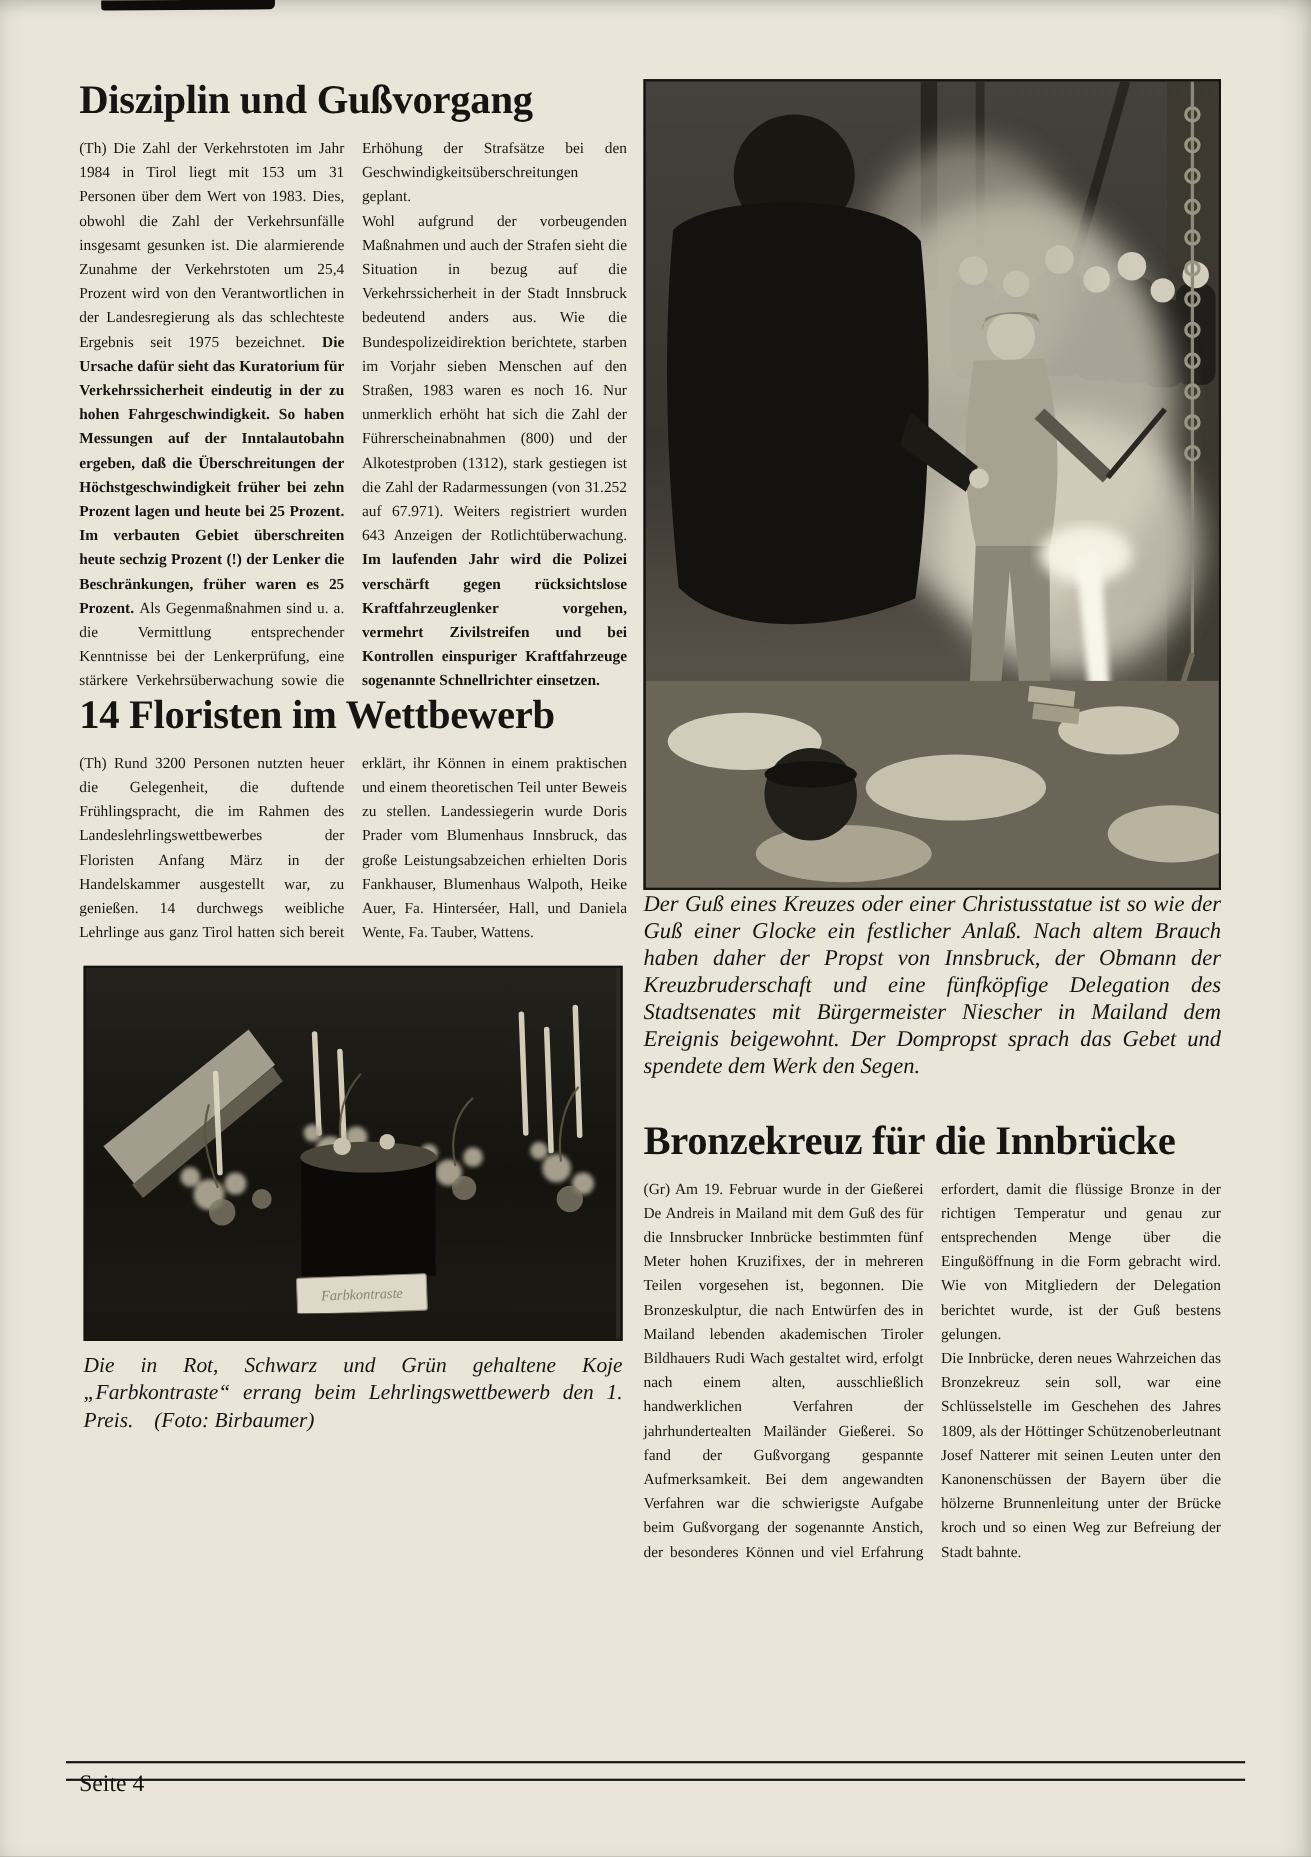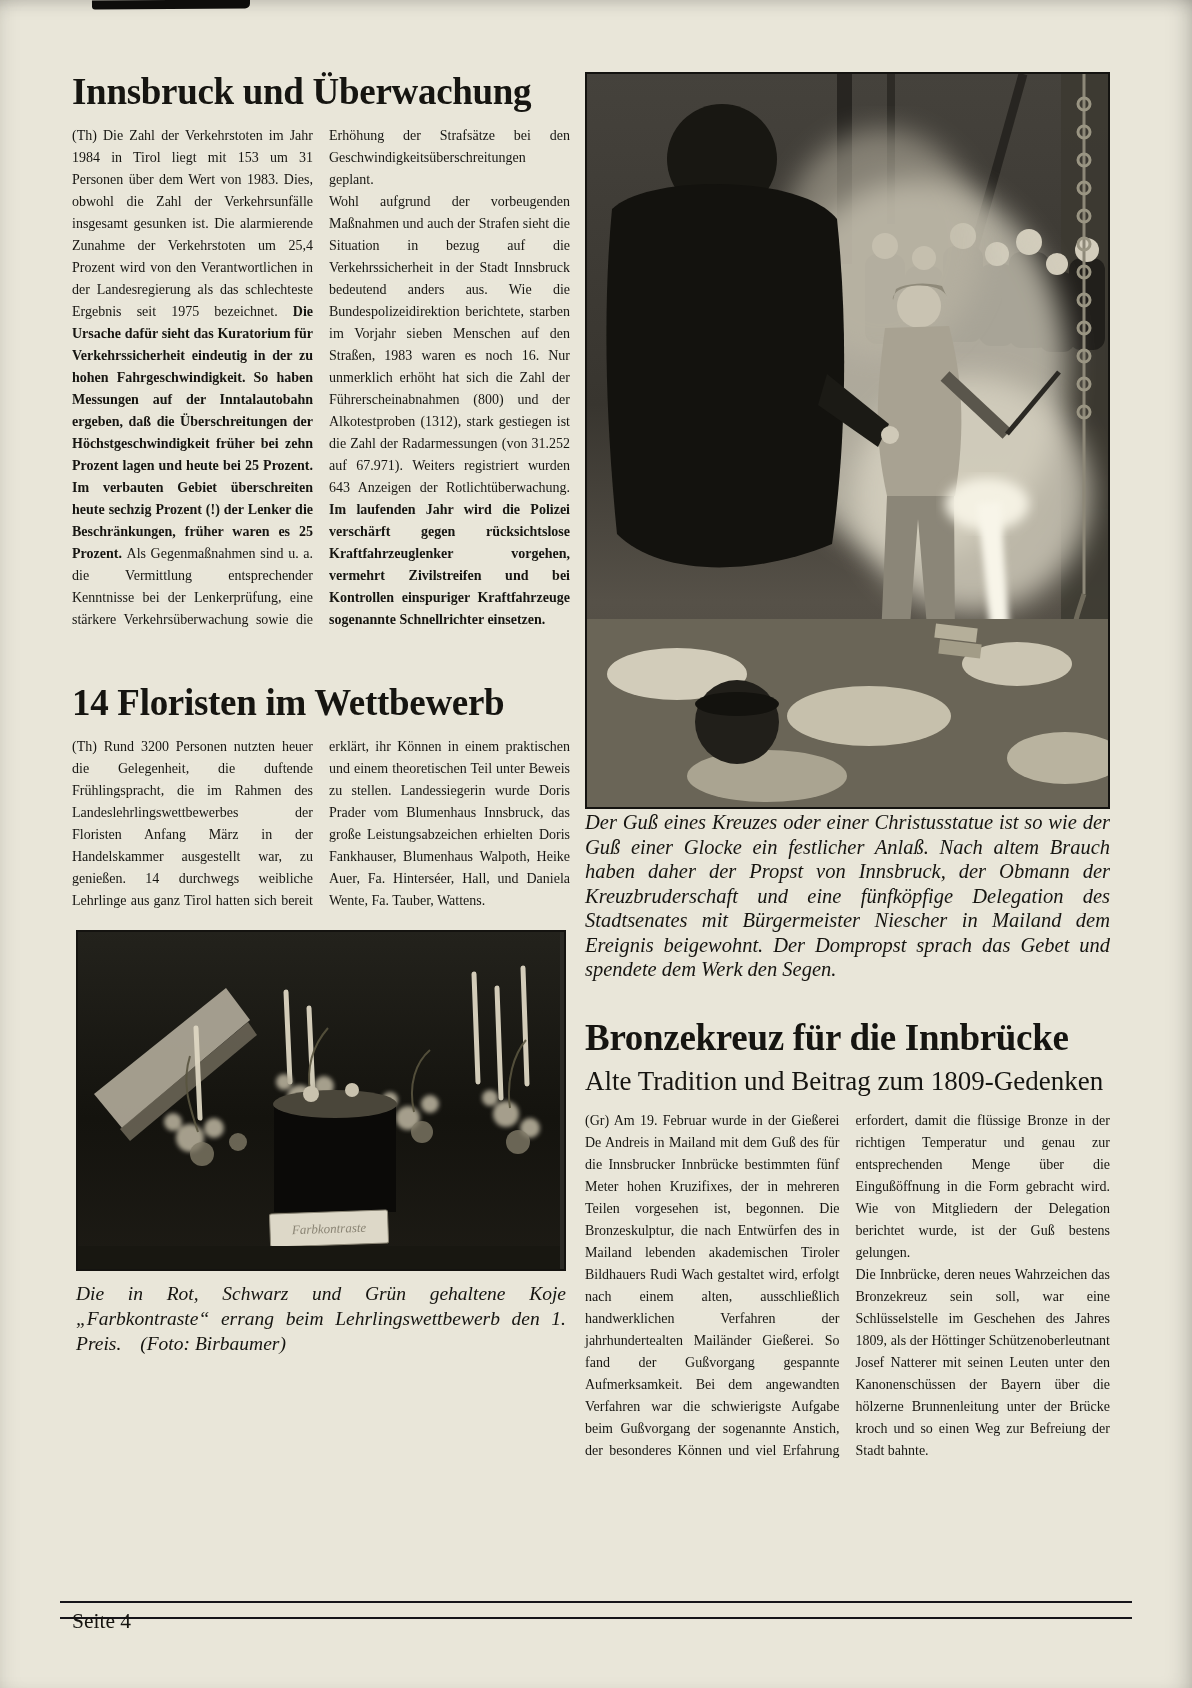"Innsbruck und Überwachung" h1.headline { text: Innsbruck und Überwachung -> Disziplin und Gußvorgang }
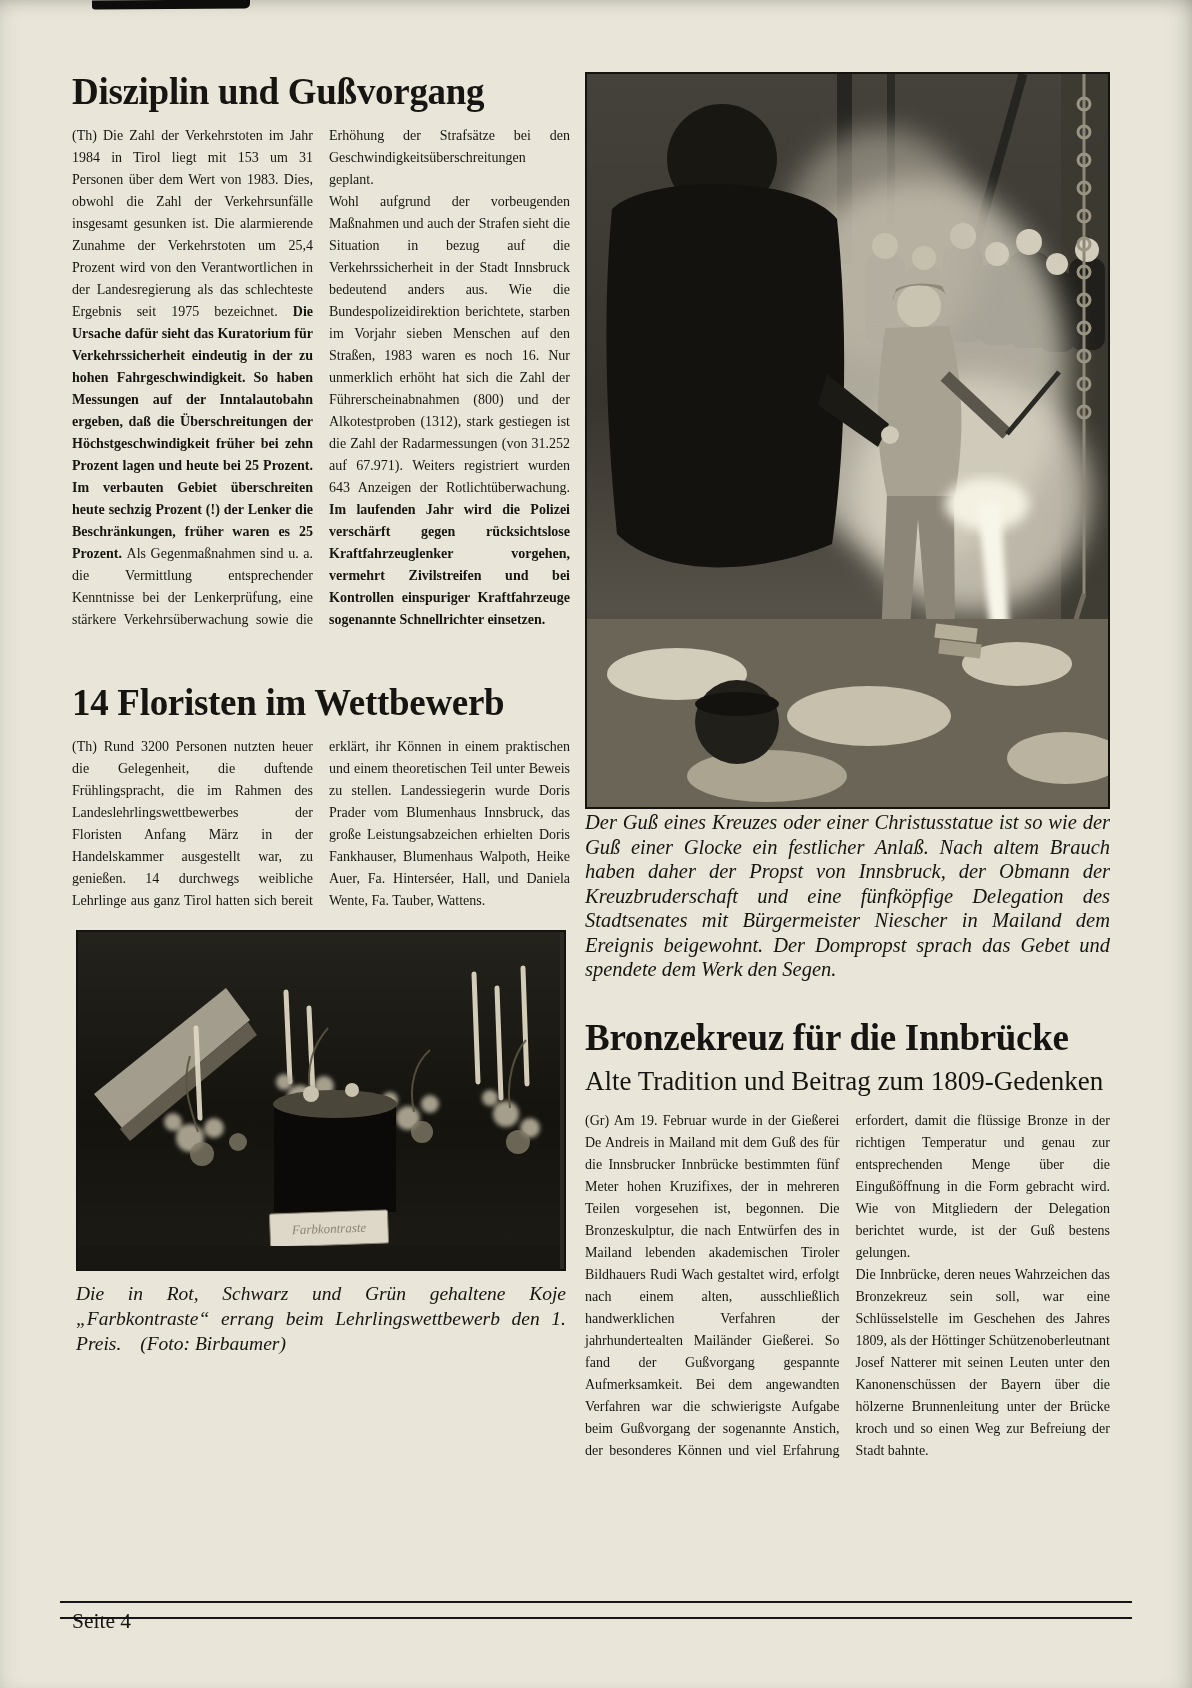"14 Floristen im Wettbewerb" .article-2 { margin-top: 52px -> none }
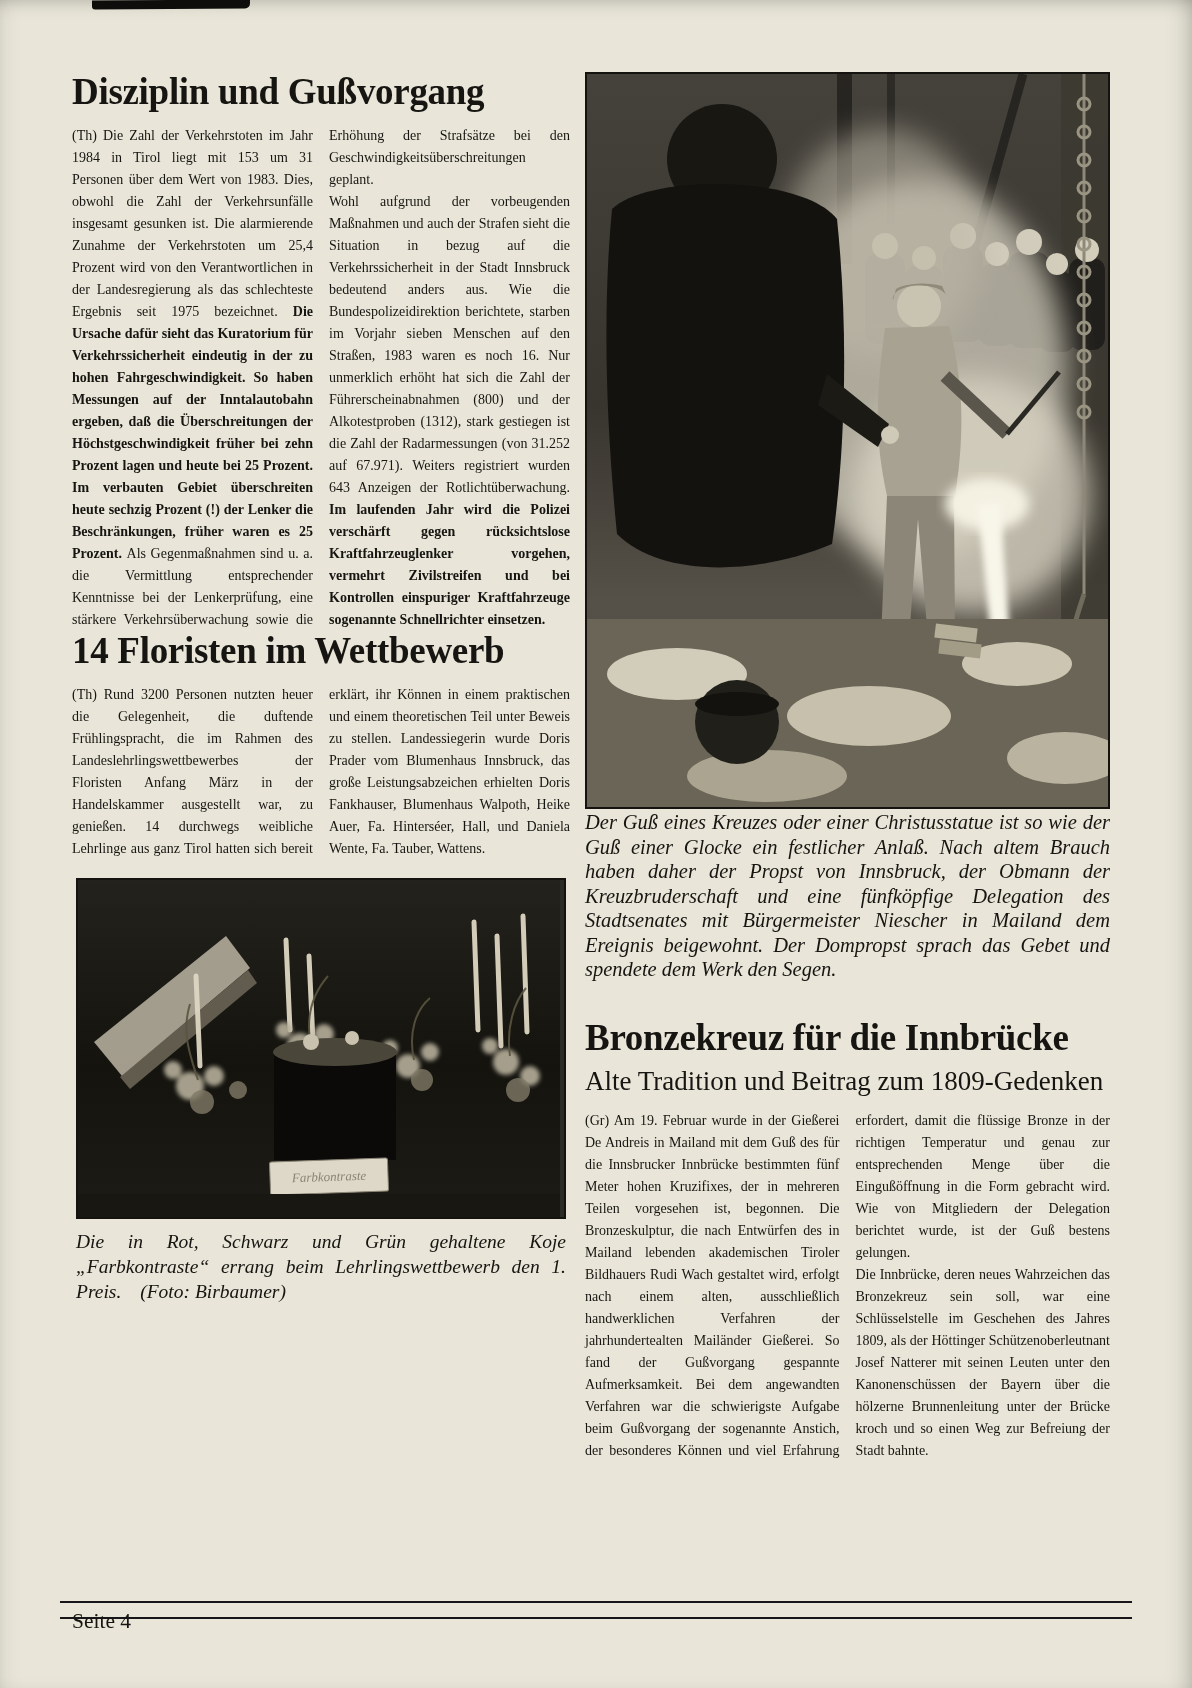"Alte Tradition und Beitrag zum" h2.subhead { html: <h2>Alte Tradition und Beitrag zum 1809-Gedenken</h2> -> none }
